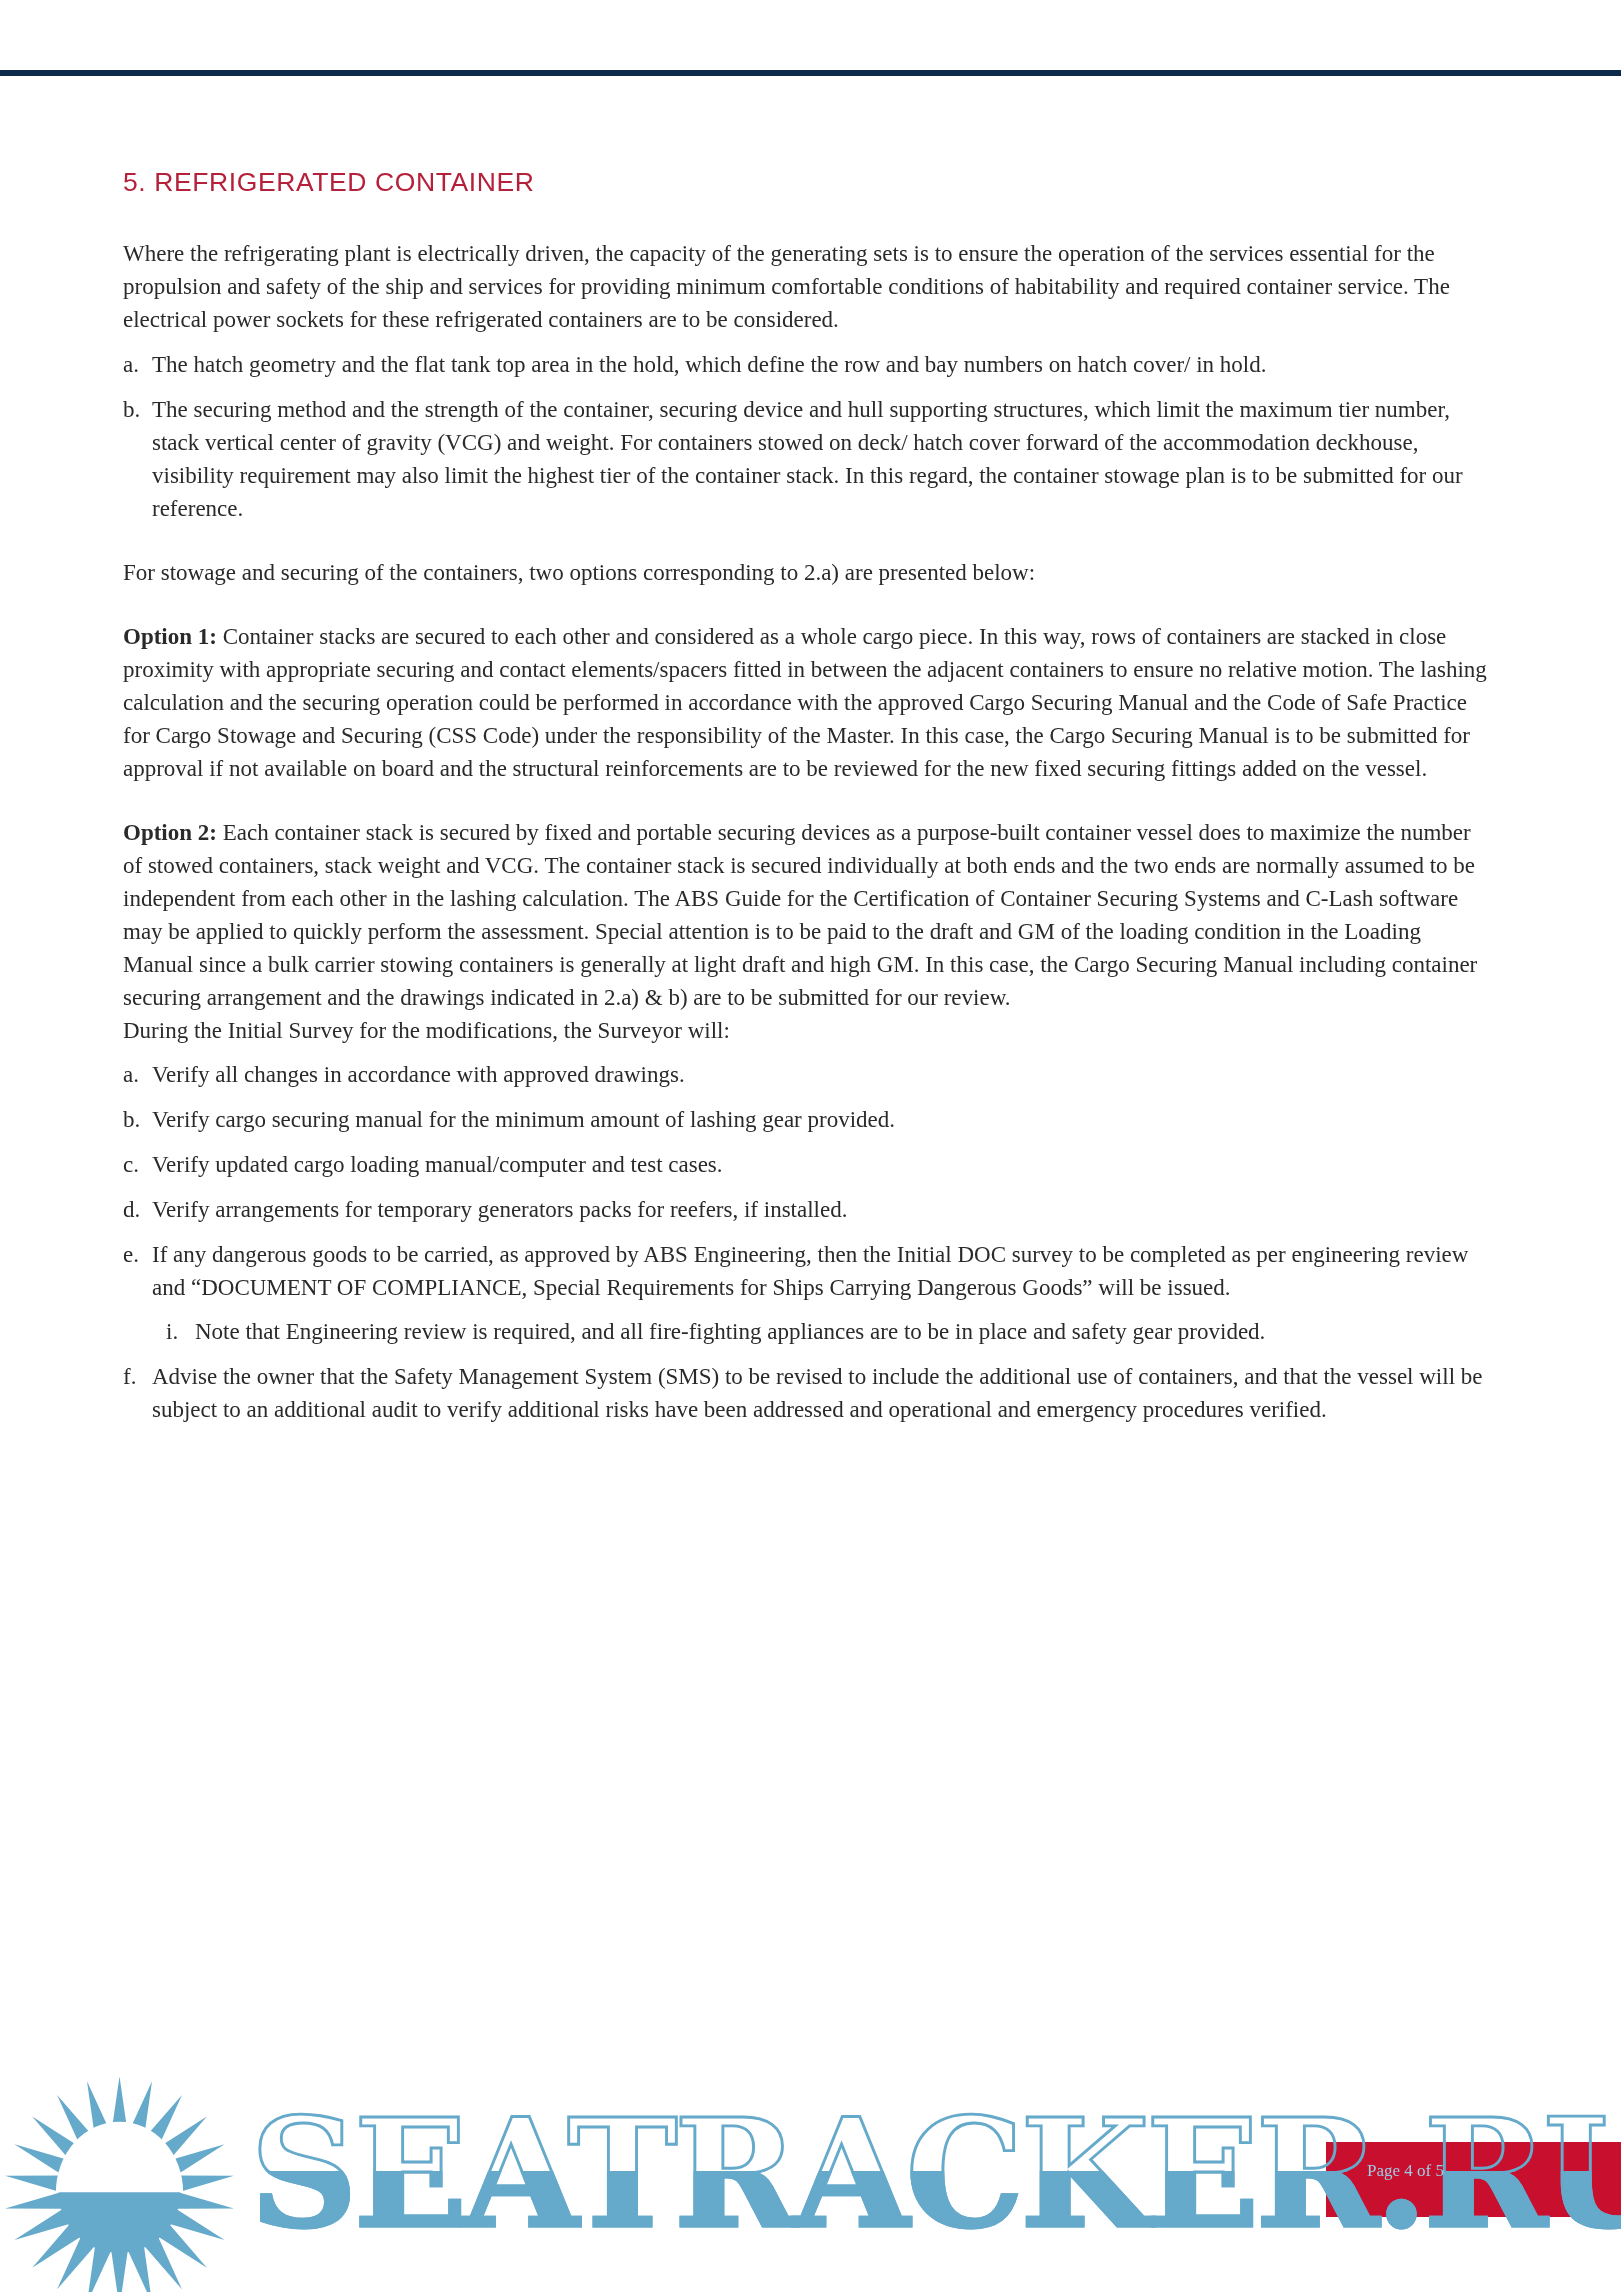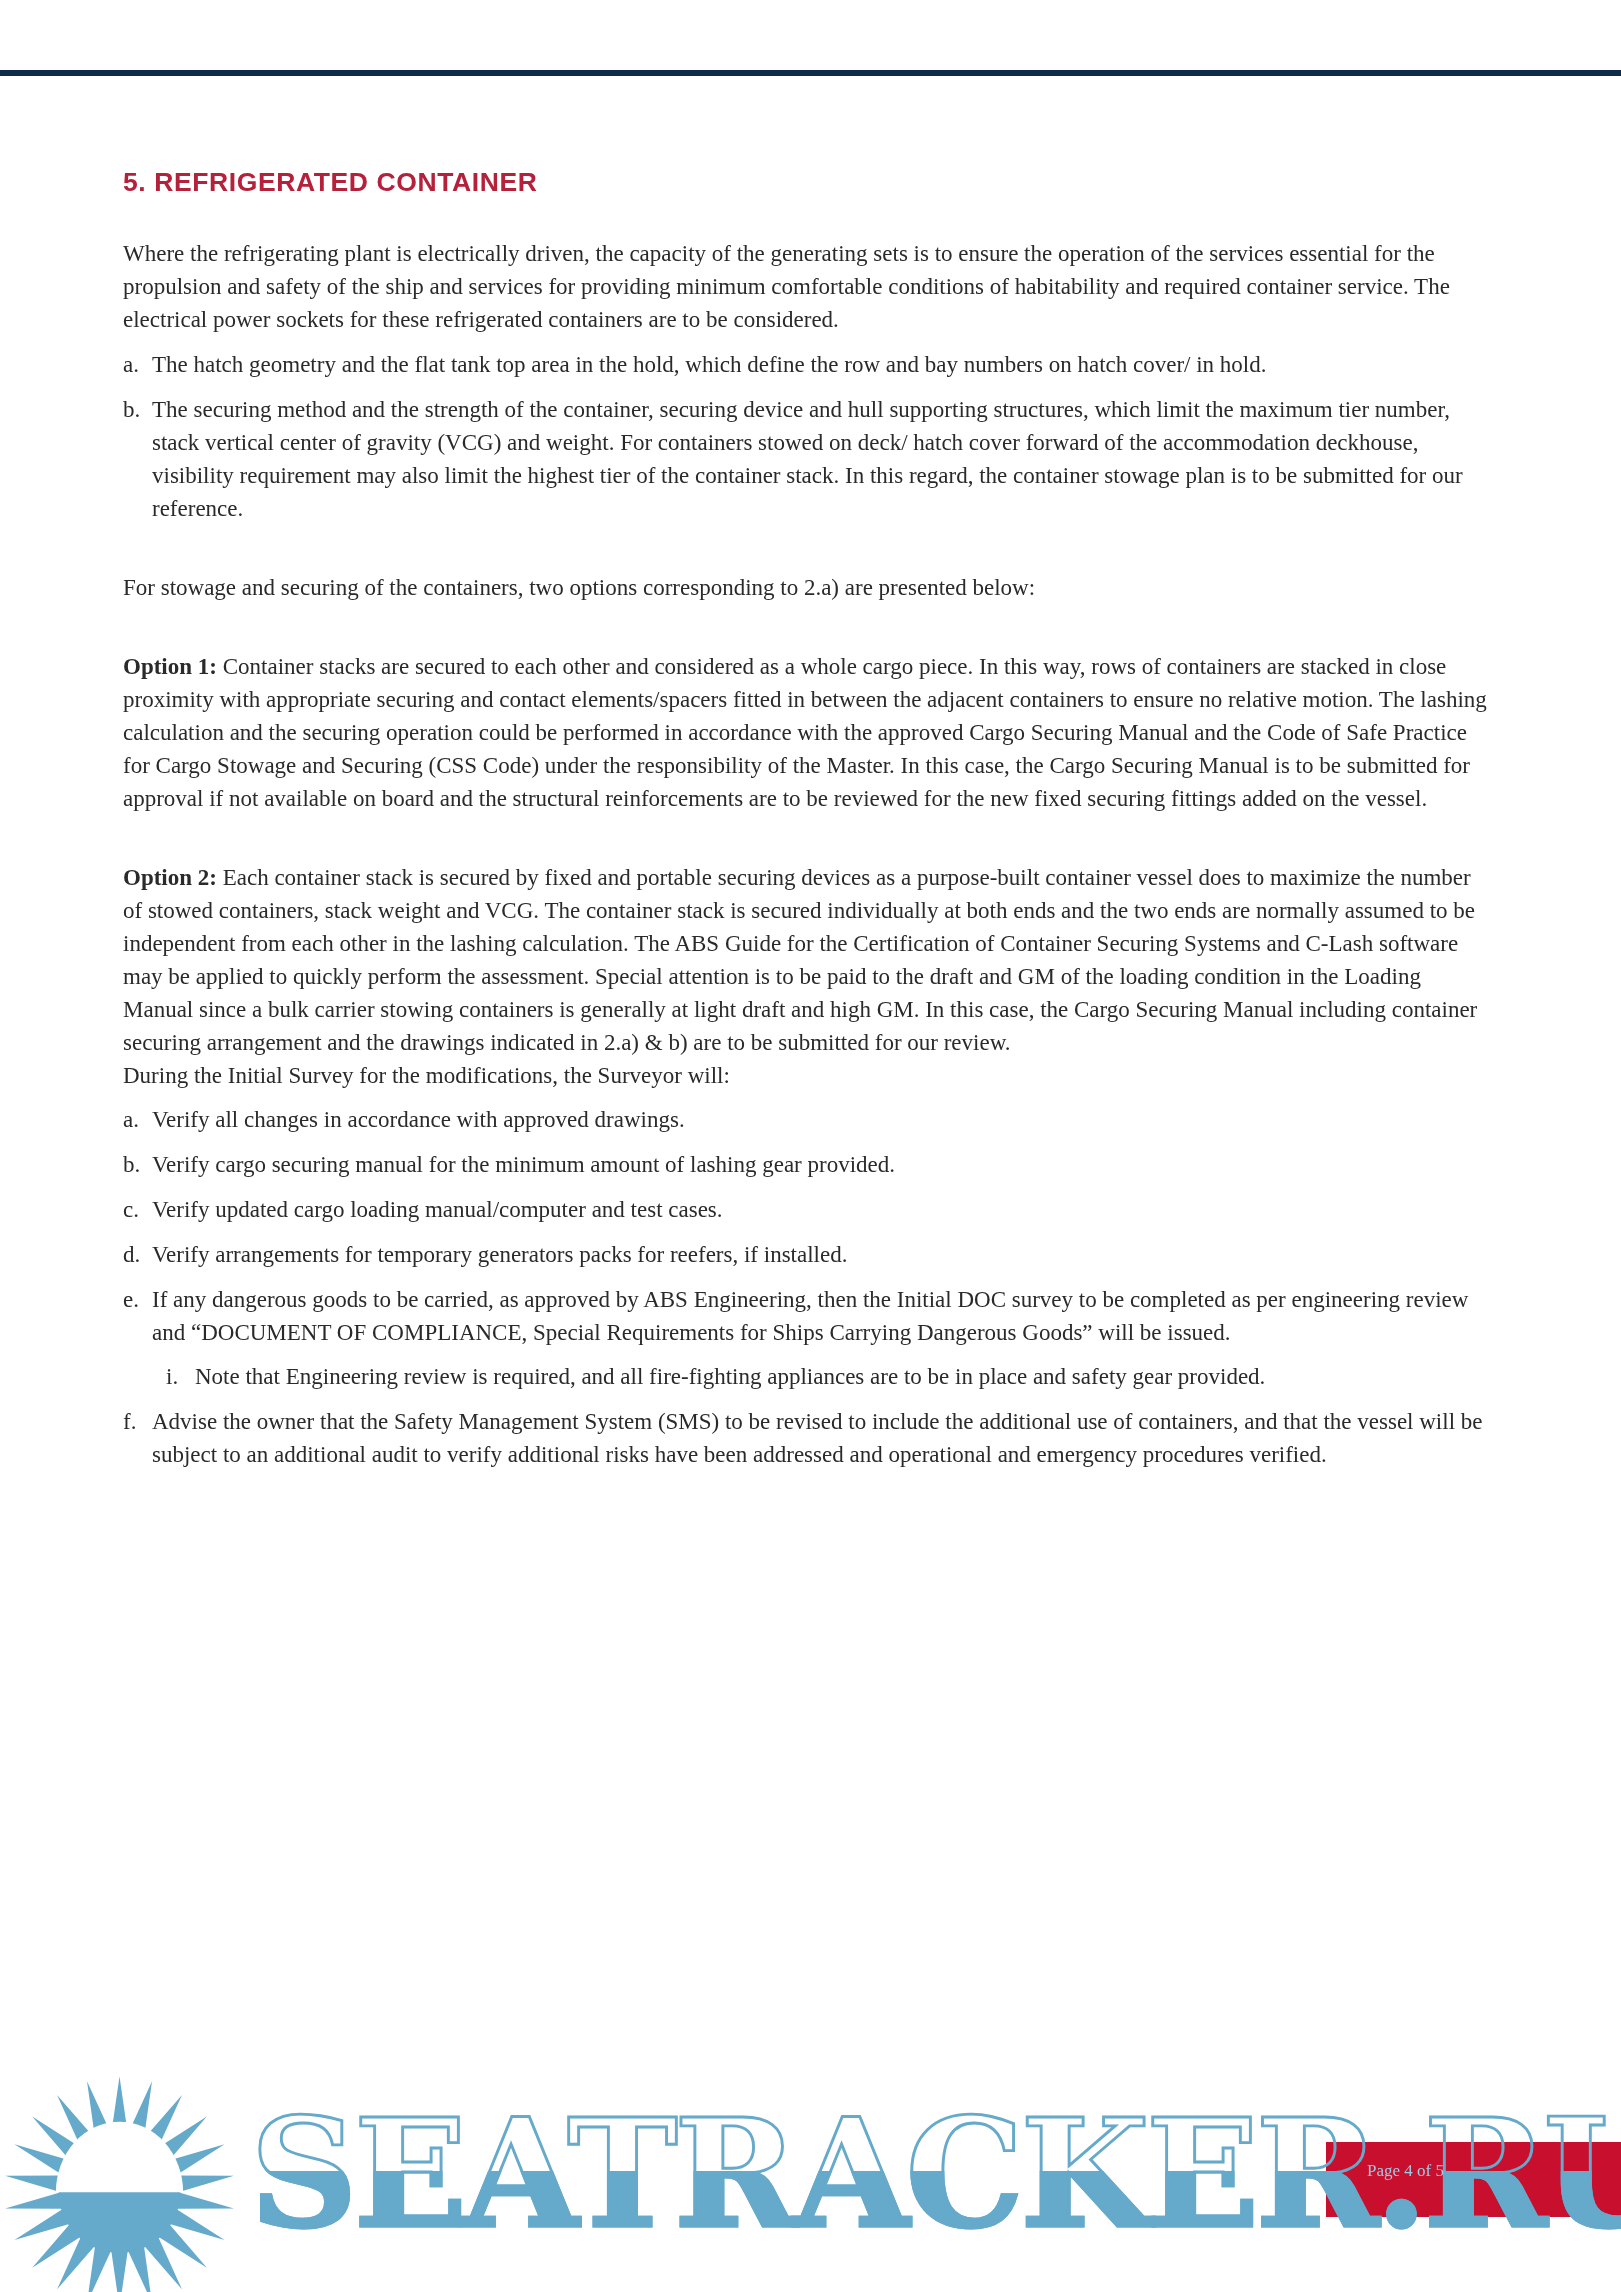"5. REFRIGERATED CONTAINER" .h5 { font-weight: bold -> none }
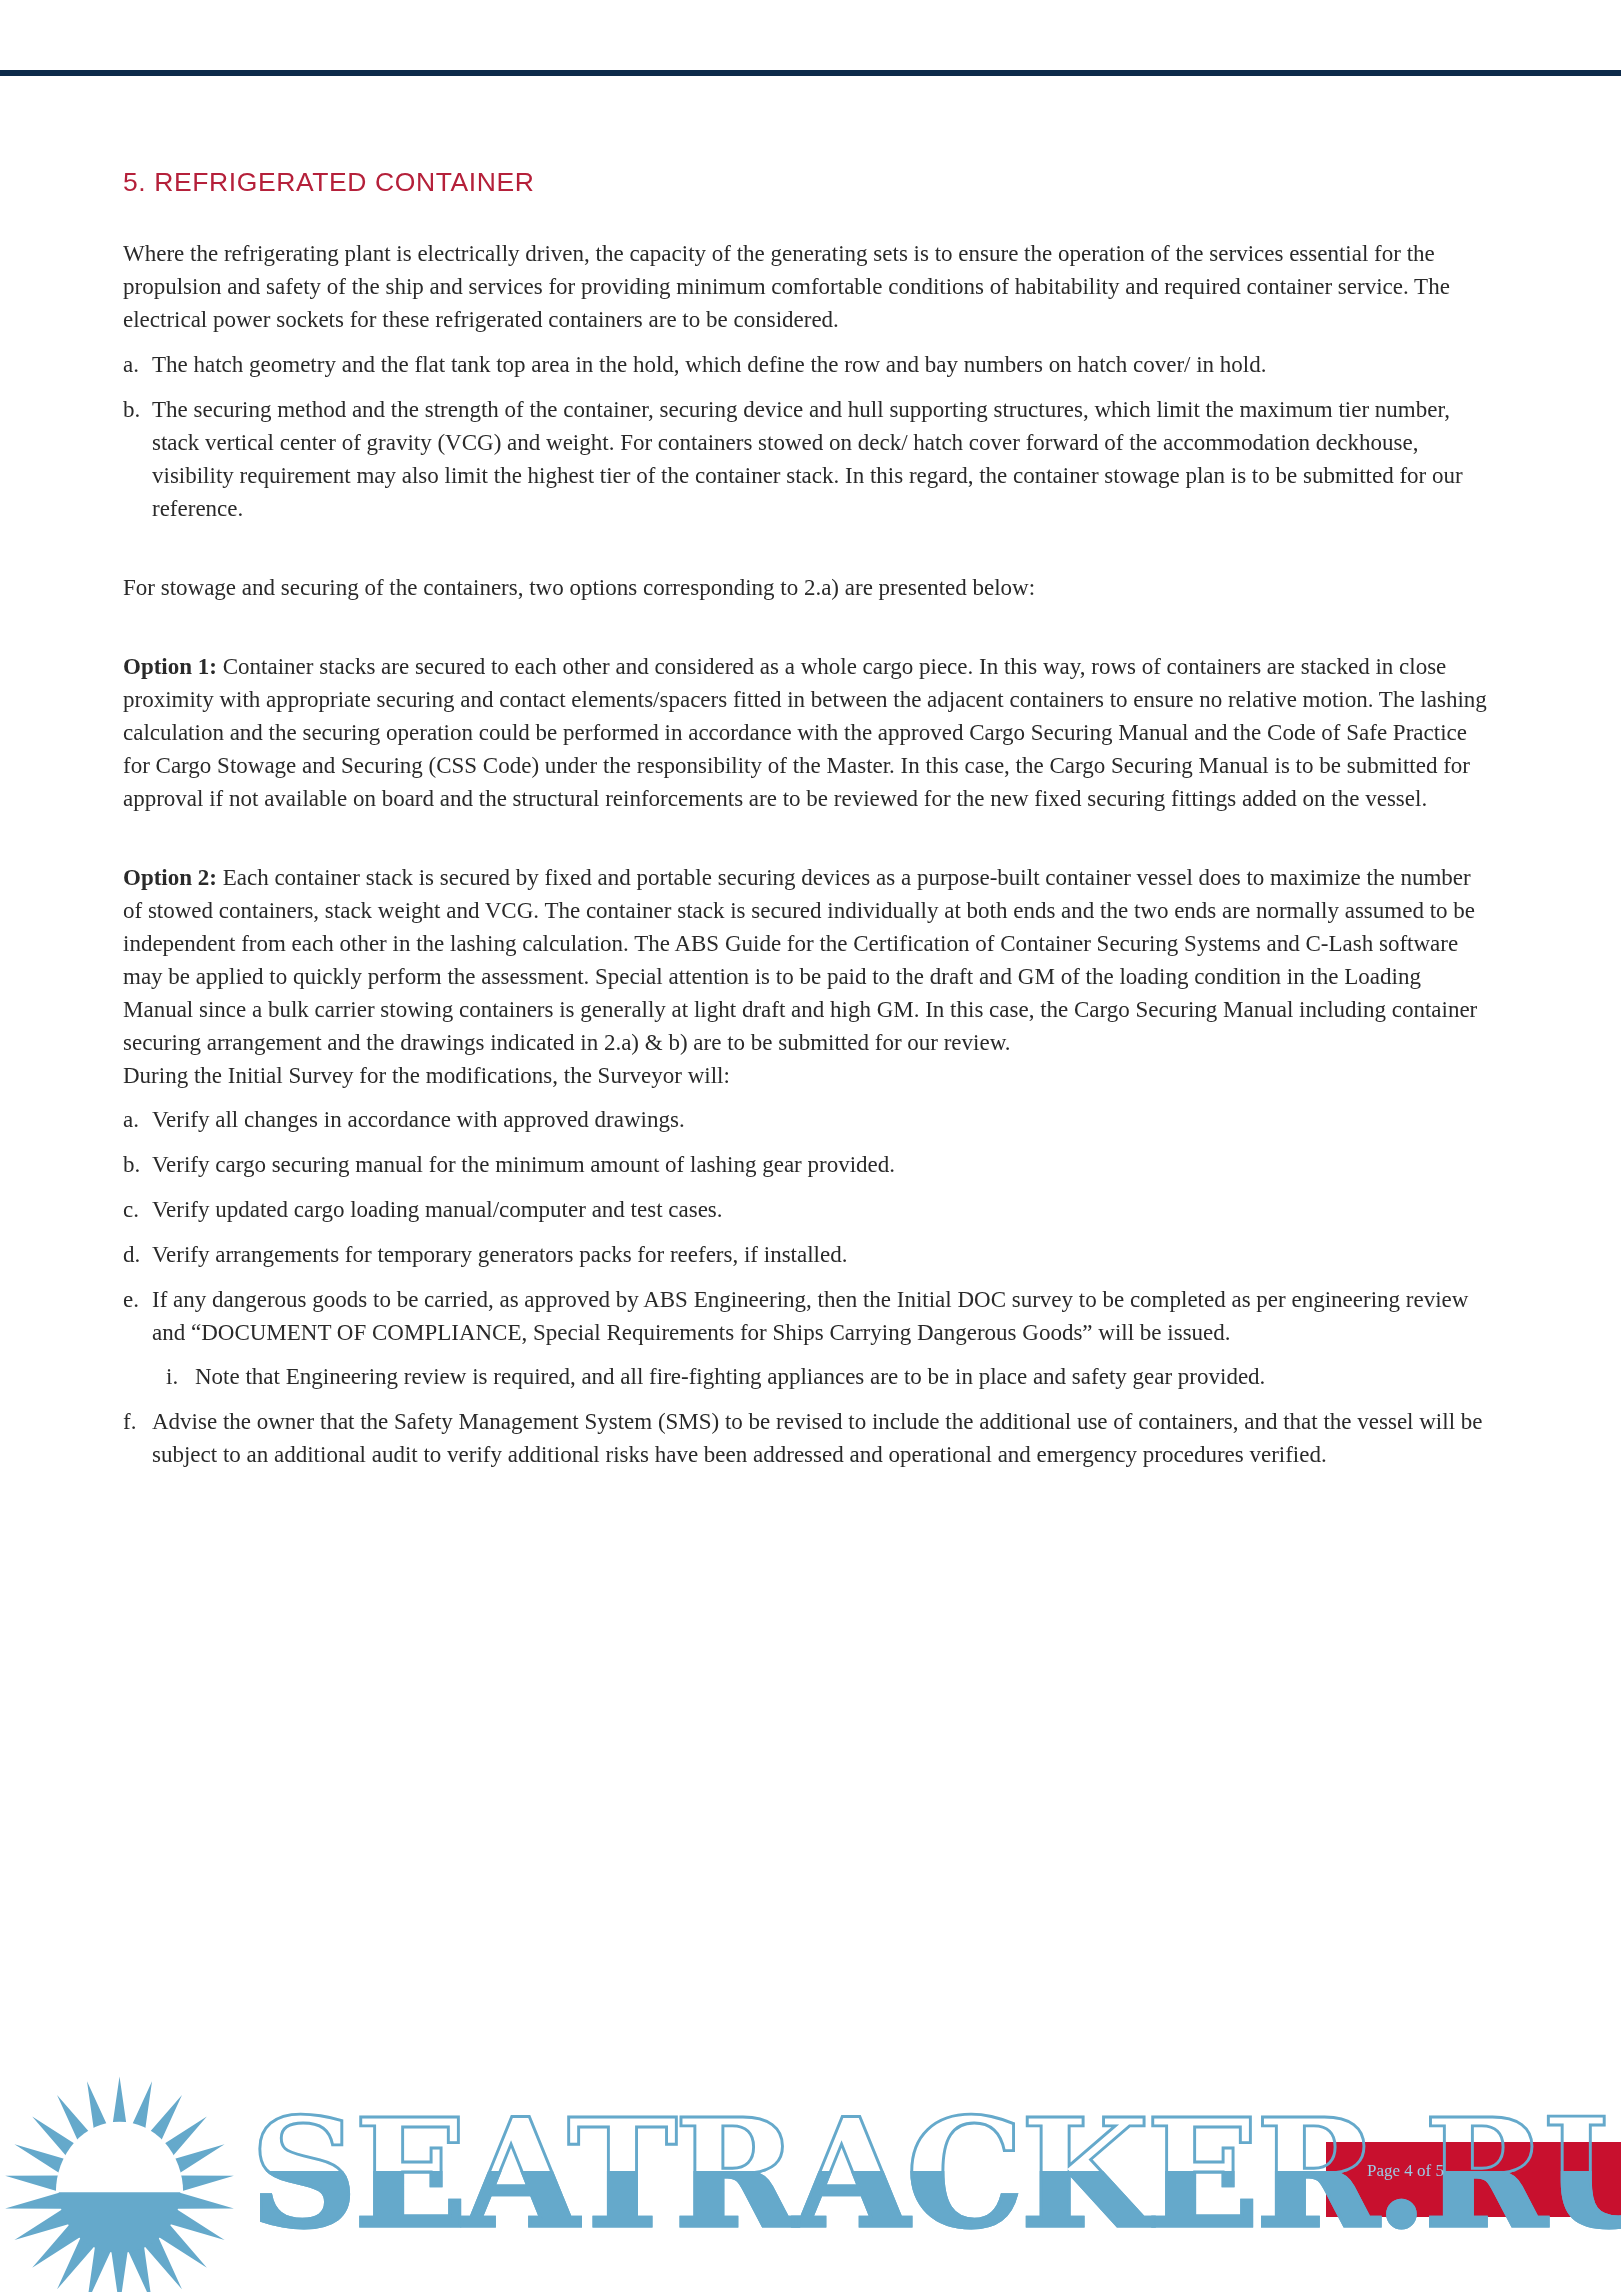"For stowage and securing of" .para-gap { margin-top: 46px -> 31px }
